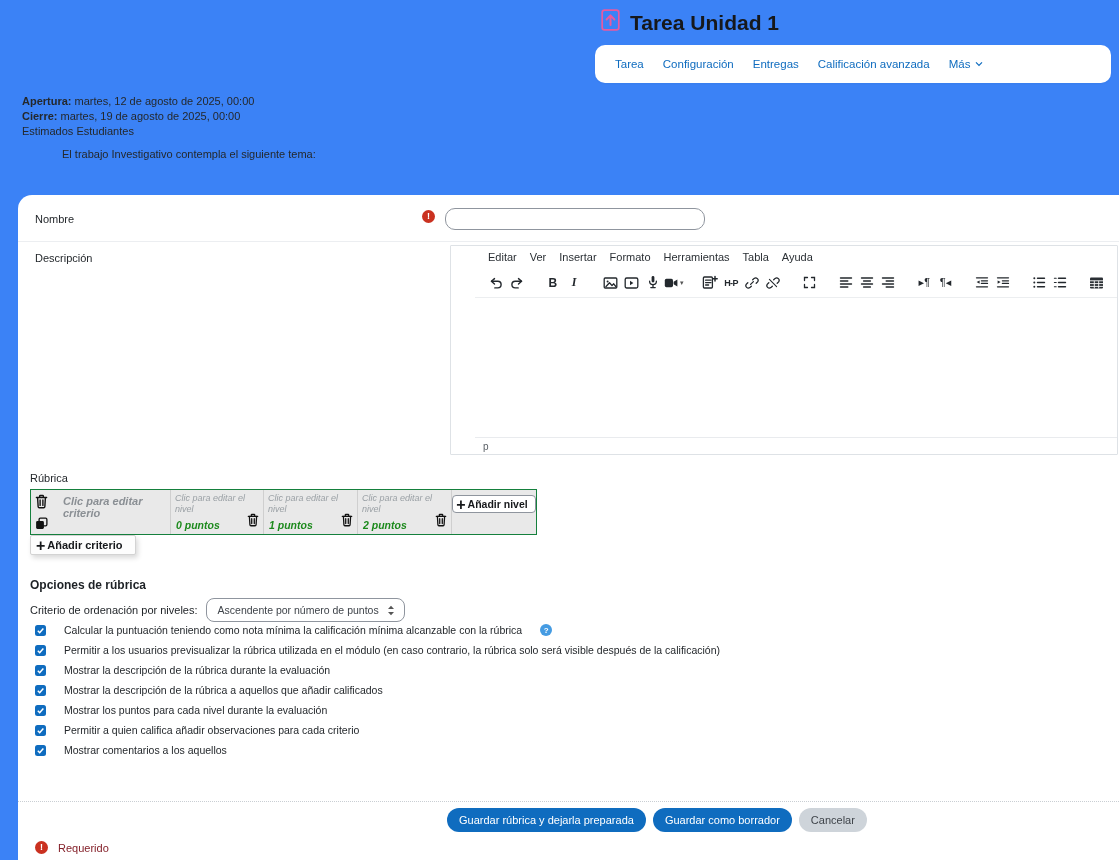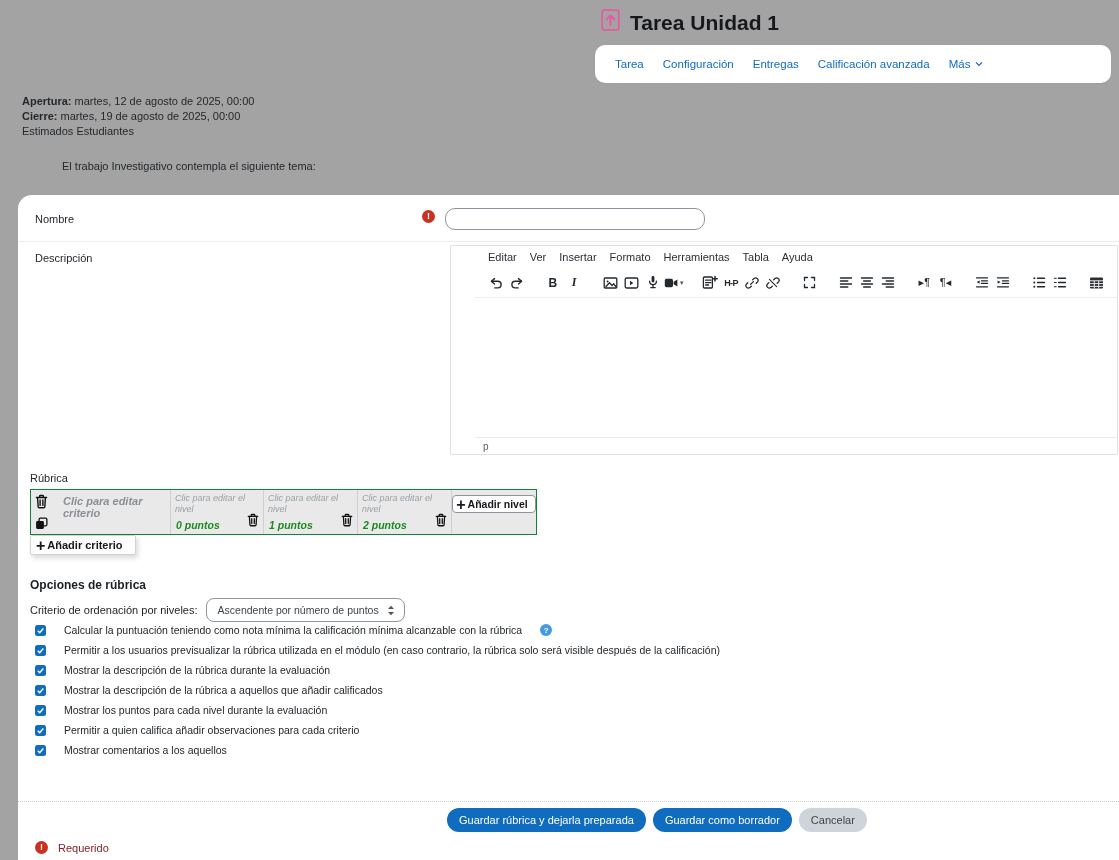"Tarea Unidad 1" .screen { background: #a3a3a3 -> #3b82f6 }
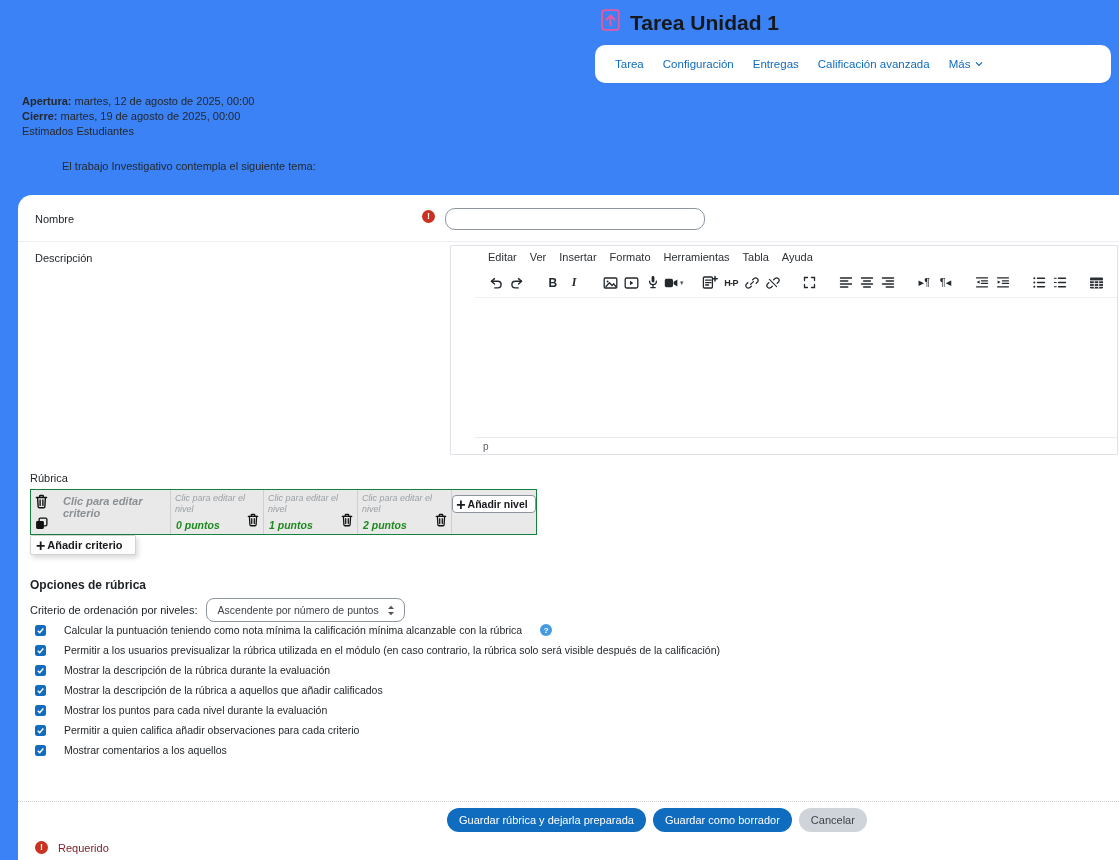"El trabajo Investigativo contempla el" .intro .spaced { margin-top: 20px -> 8px }
